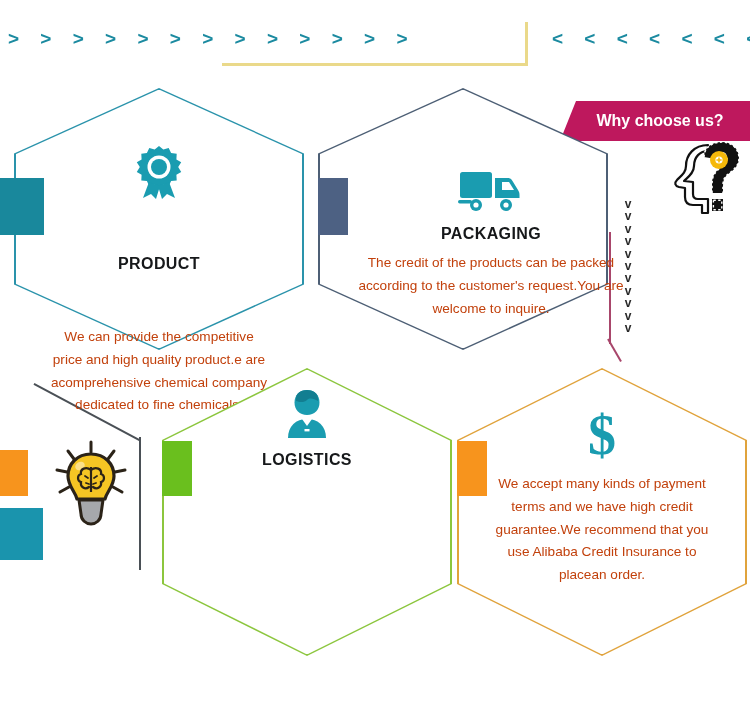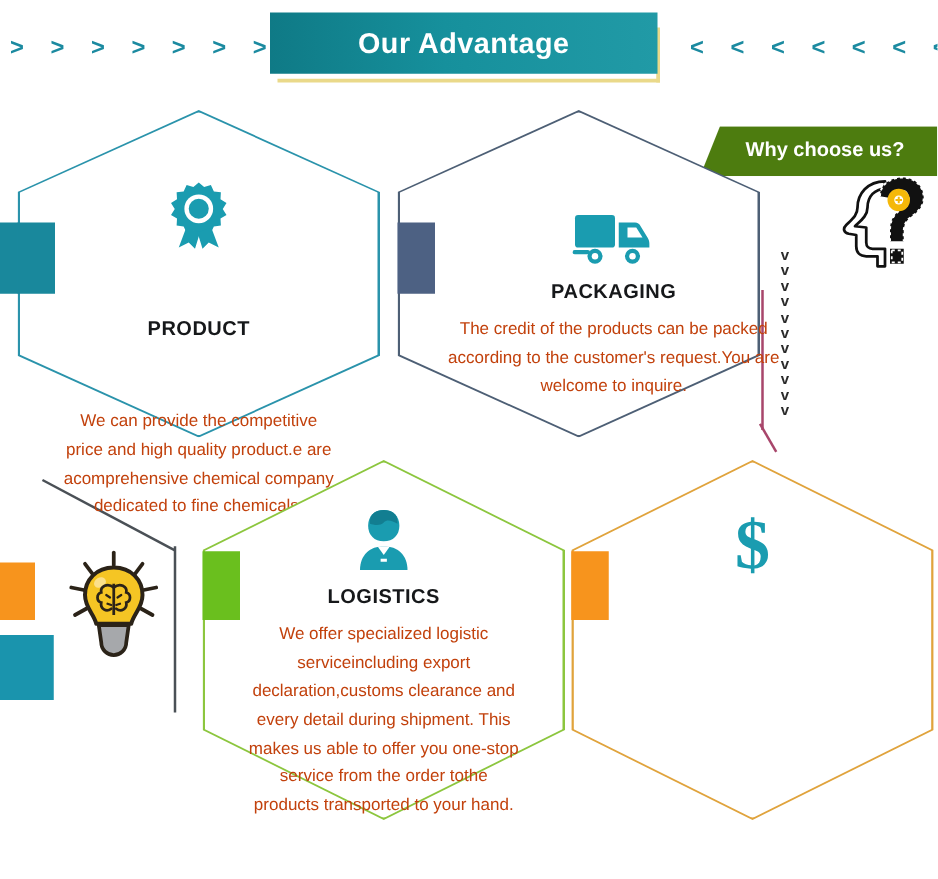"Our Advantage" div.title-bar { html: <div> <span>Our Advantage</span> </div> -> none }
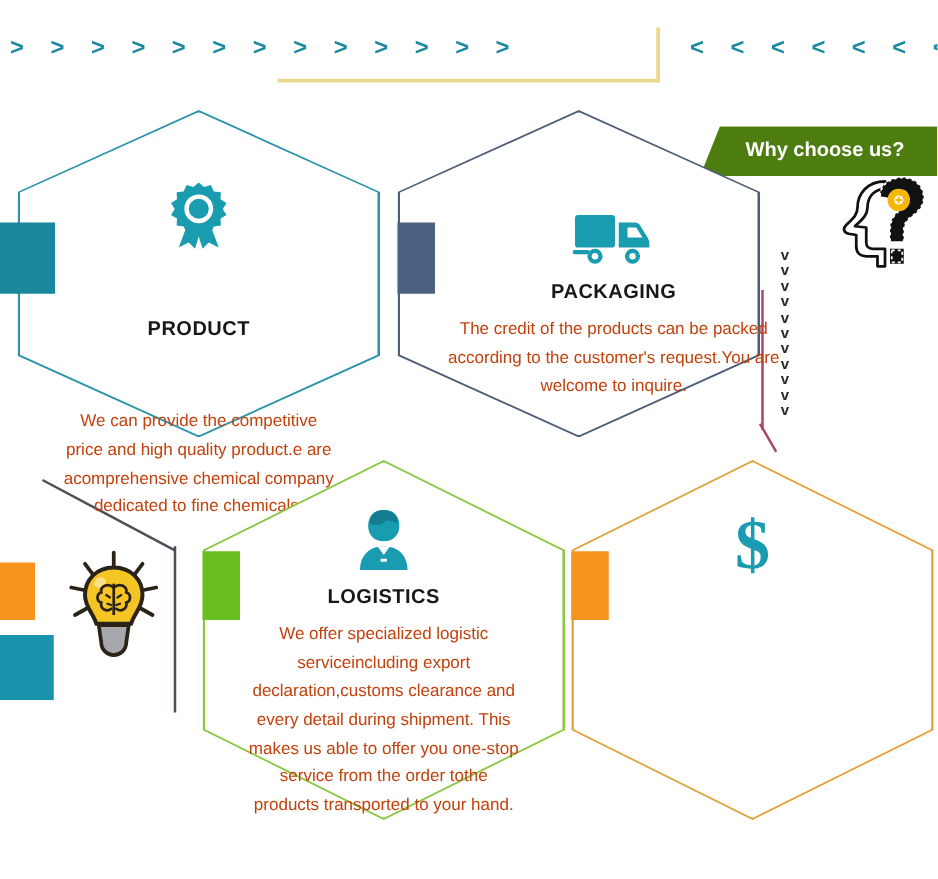"Why choose us?" .ribbon { background: #4d7c0f -> #be185d }
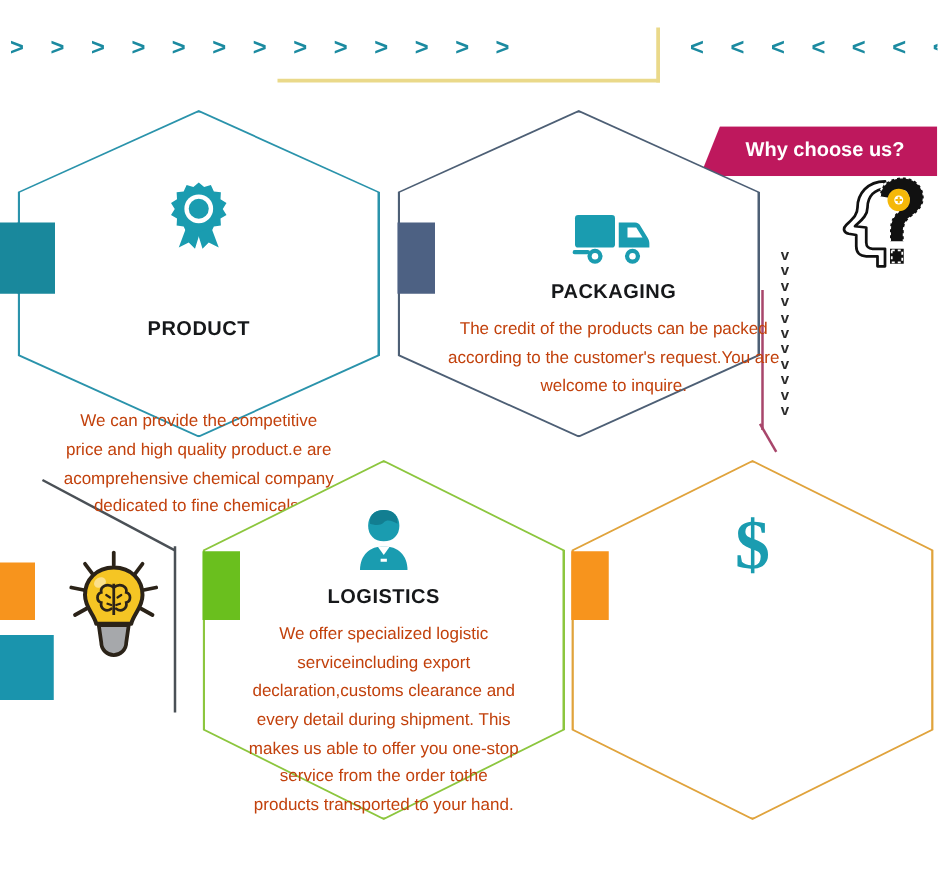"LOGISTICS" div.hex-content { justify-content: flex-end -> none }
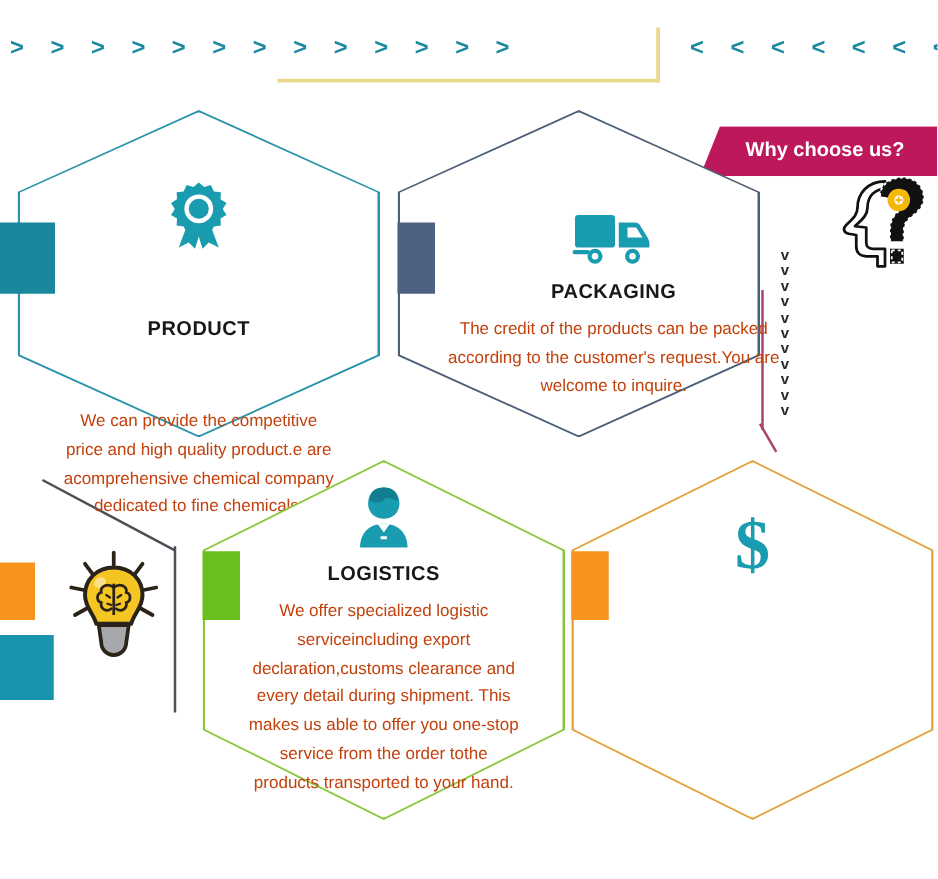"We offer specialized logistic" div.hex-body { html: <div>We offer specialized logistic serviceincluding export declaration,customs clearance and every detail during shipment. This makes us able to offer you one-stop service from the order tothe products transported to your hand.</div> -> none }
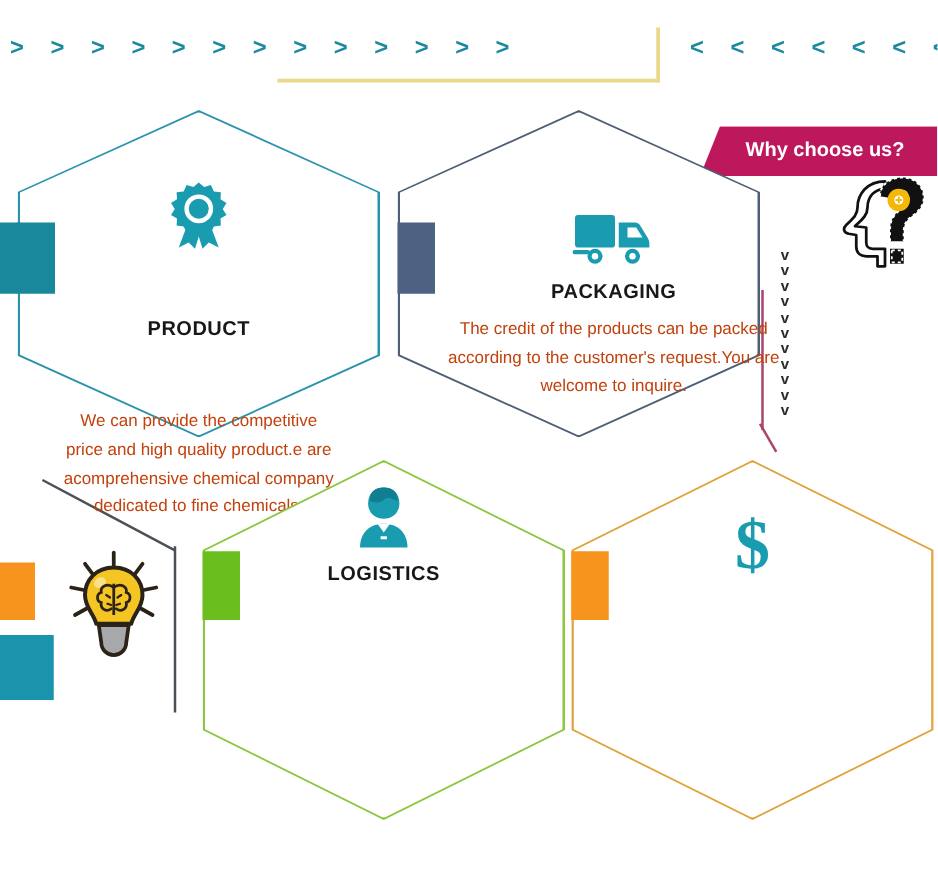"We accept many kinds of" div.hex-body { html: none -> <div>We accept many kinds of payment terms and we have high credit guarantee.We recommend that you use Alibaba Credit Insurance to placean order.</div> }
